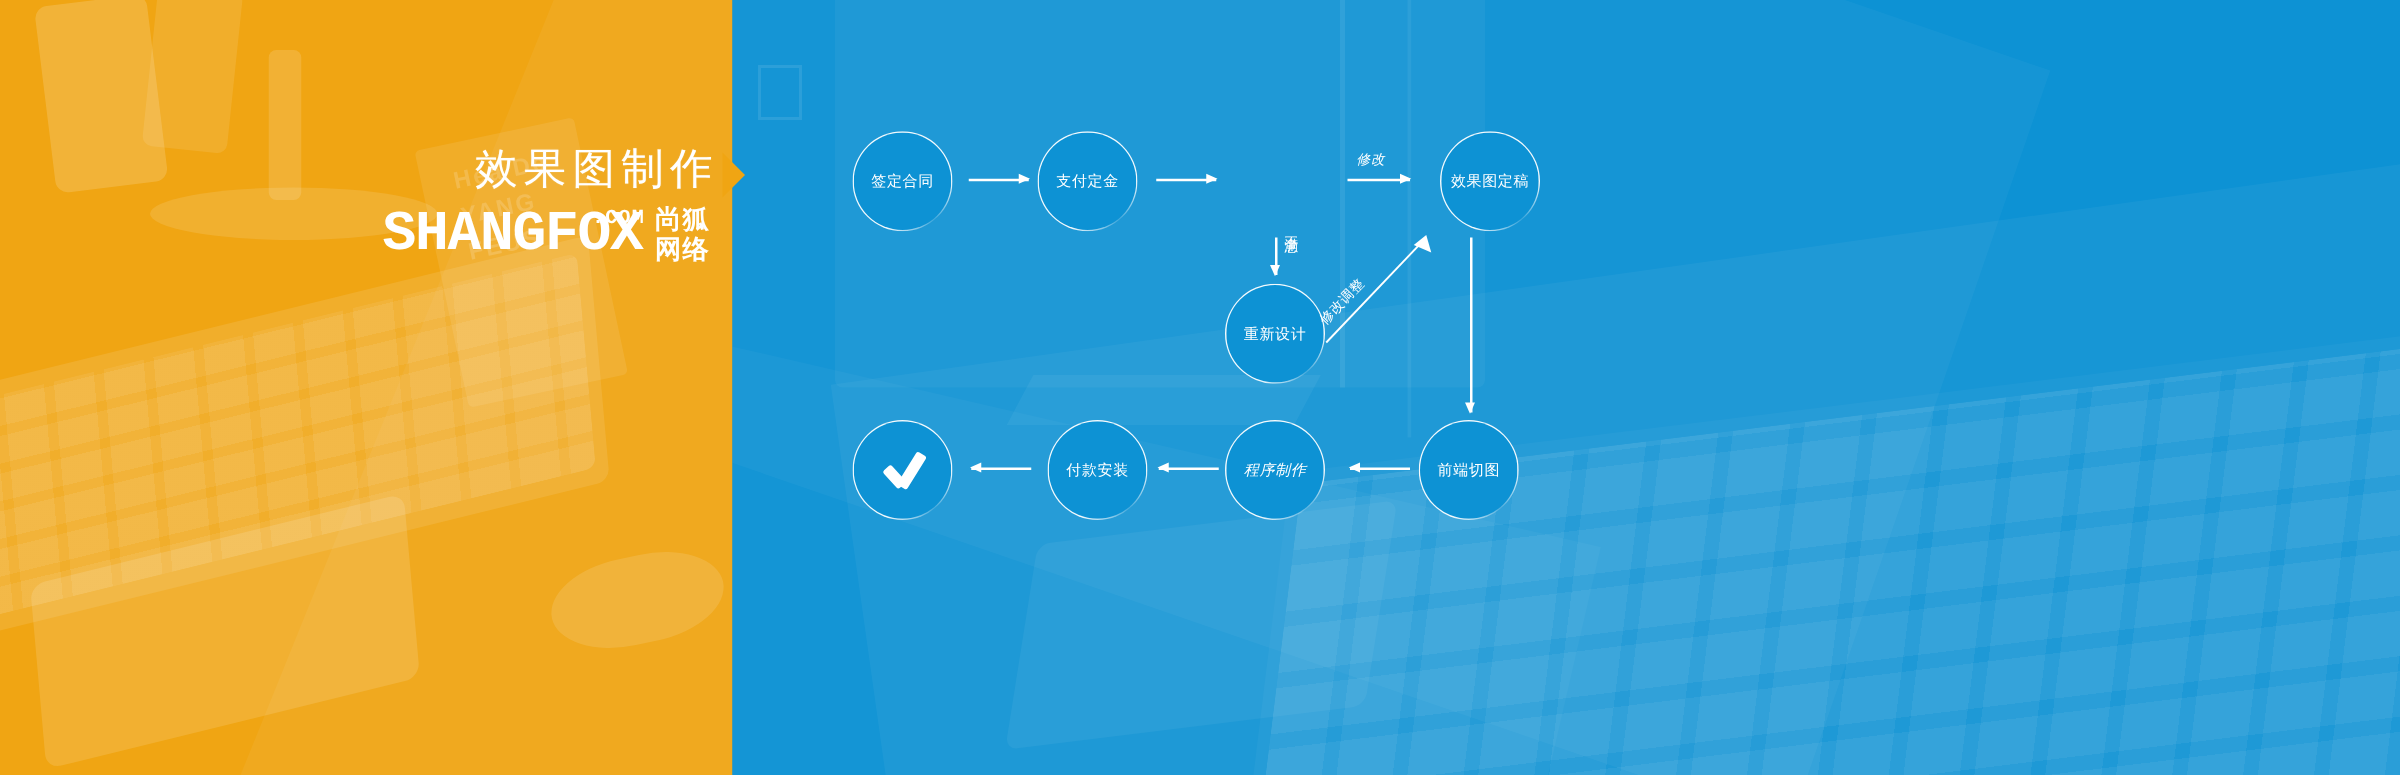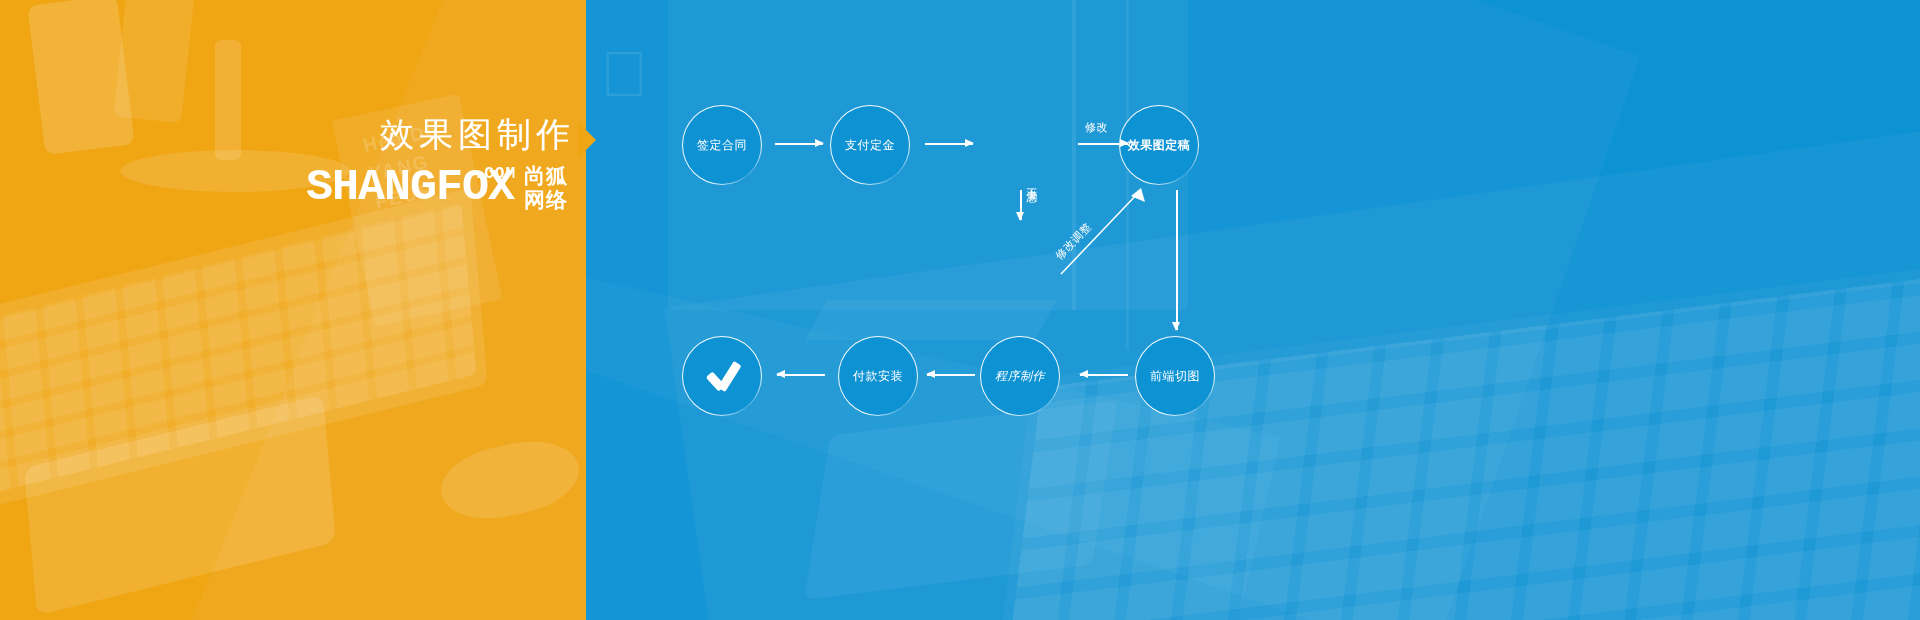"修改" div.edge-label { font-style: none -> italic }
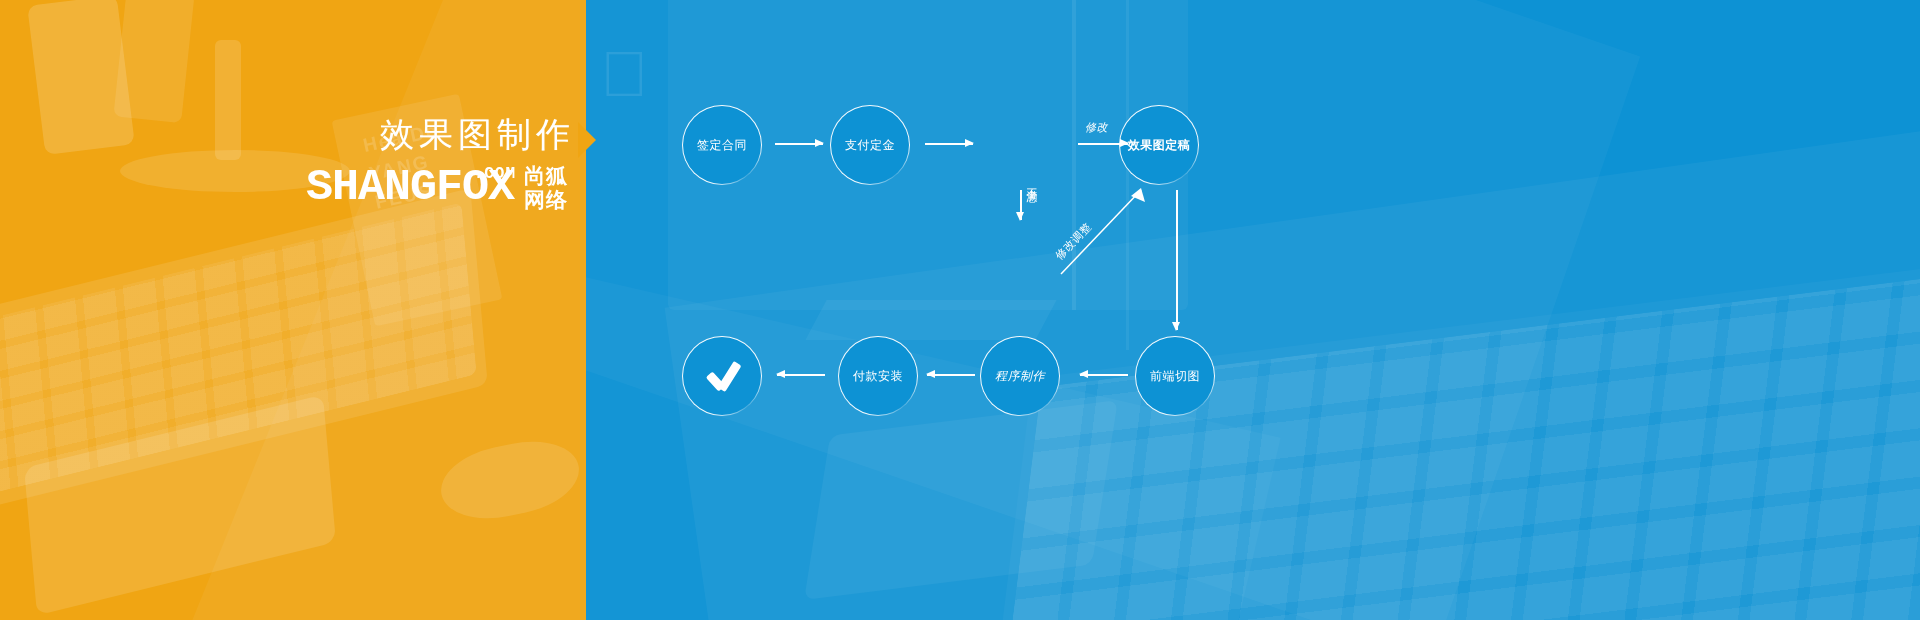"效果图定稿" div.node { font-weight: bold -> none; left: 1119px -> 1152px }
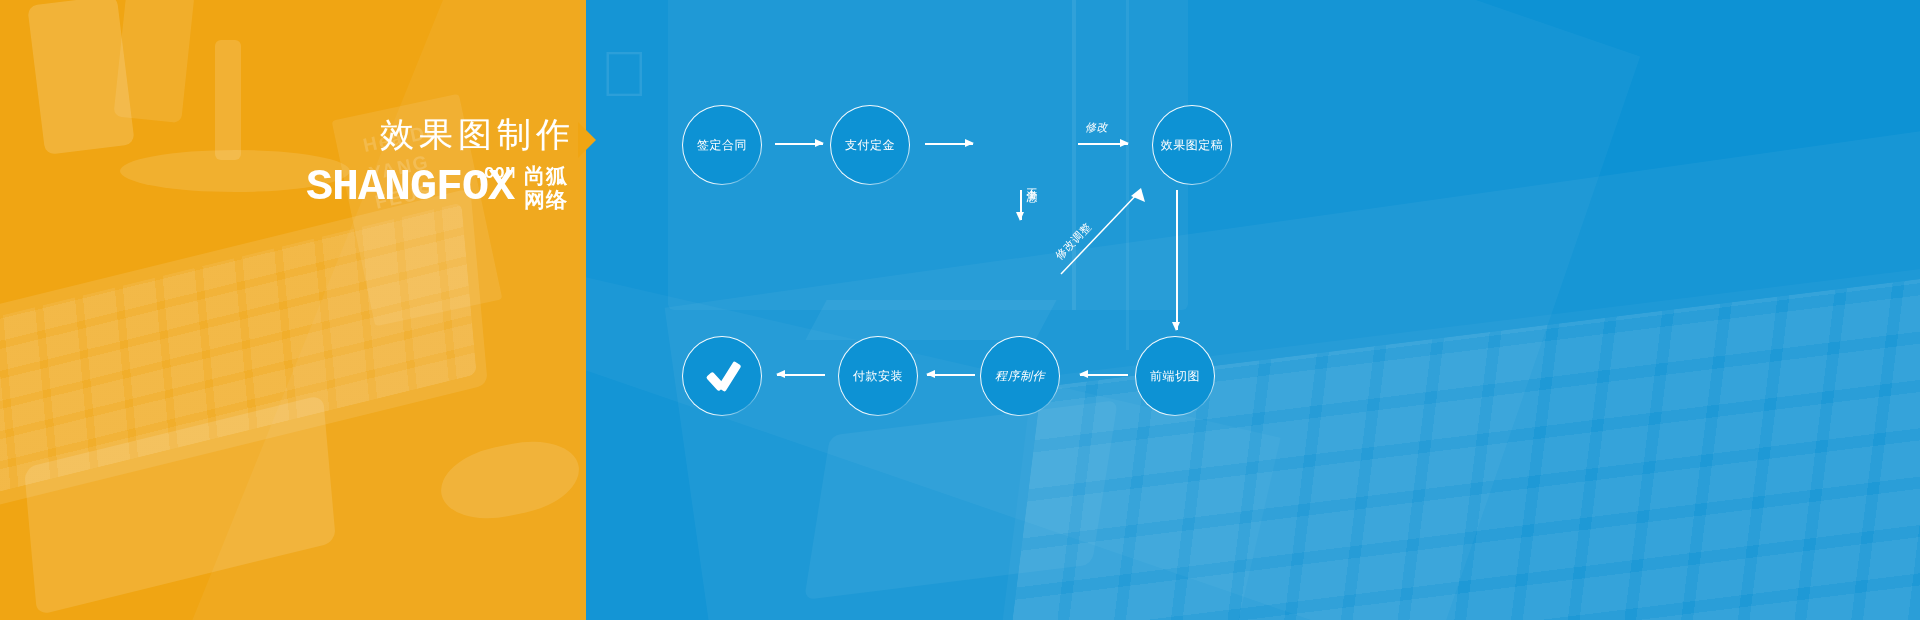"重新设计" div.node { html: none -> <div> <span>重新设计</span> </div> }
